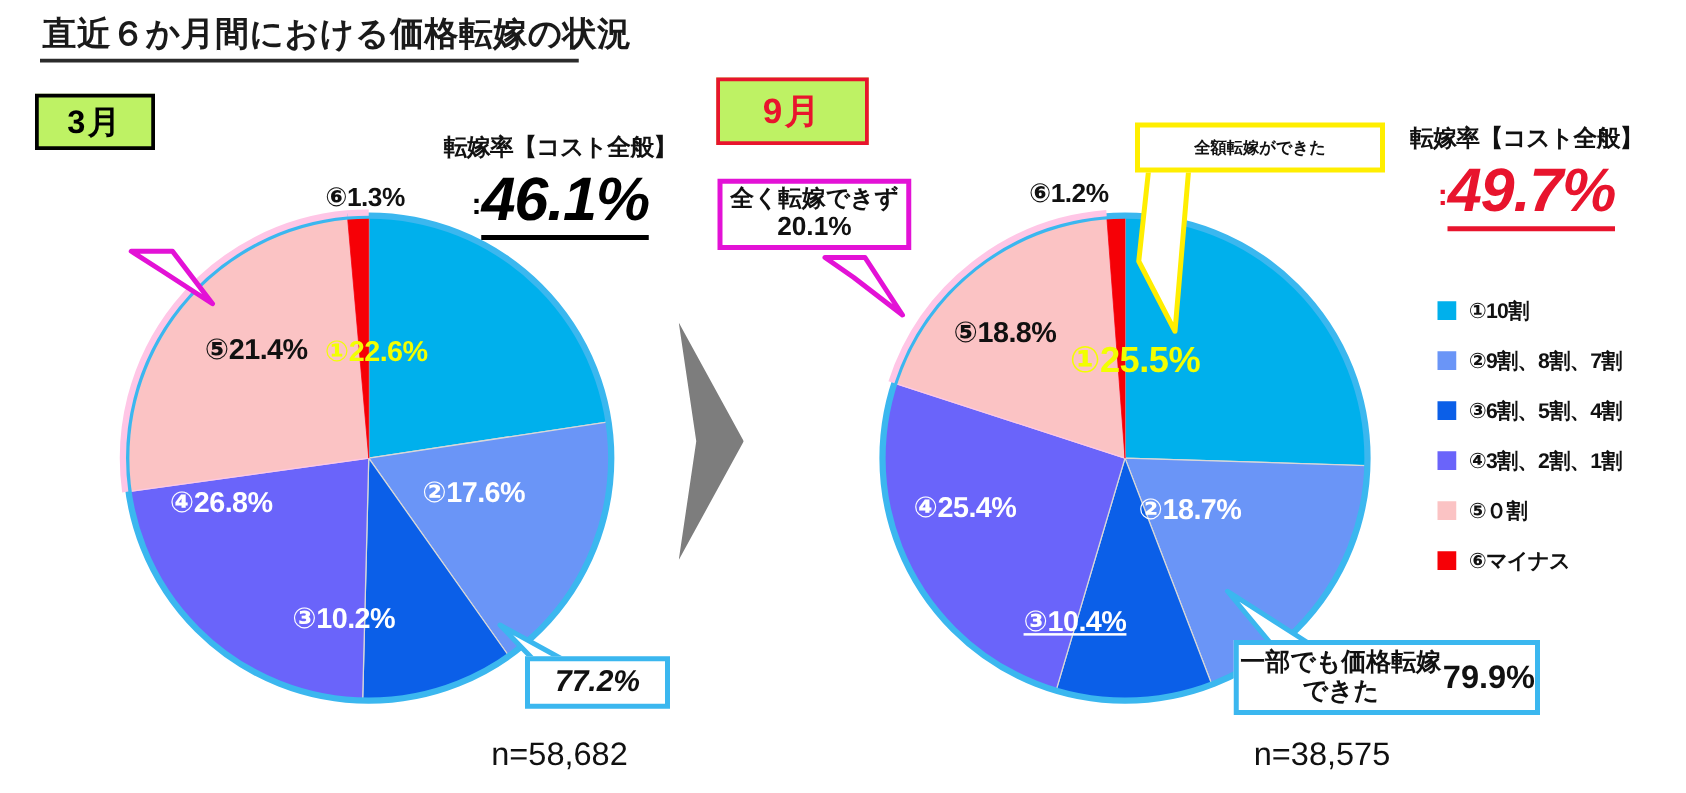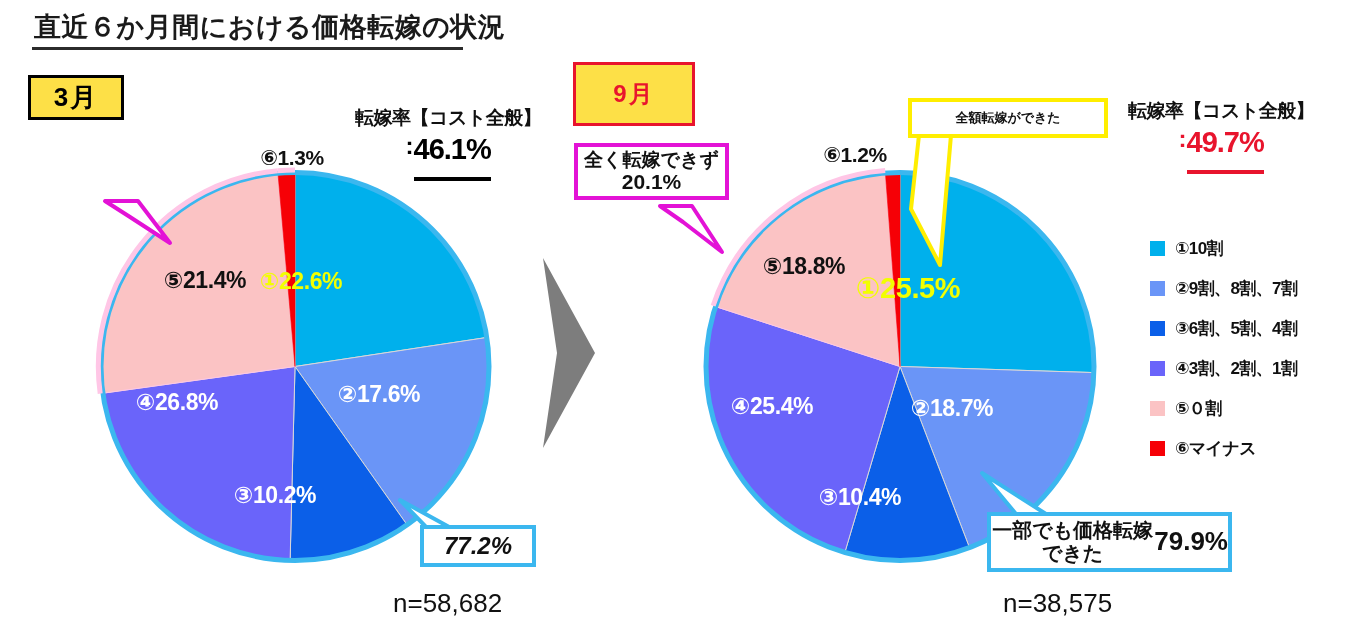"3月" .month-box { background: #fde047 -> #bef264 }
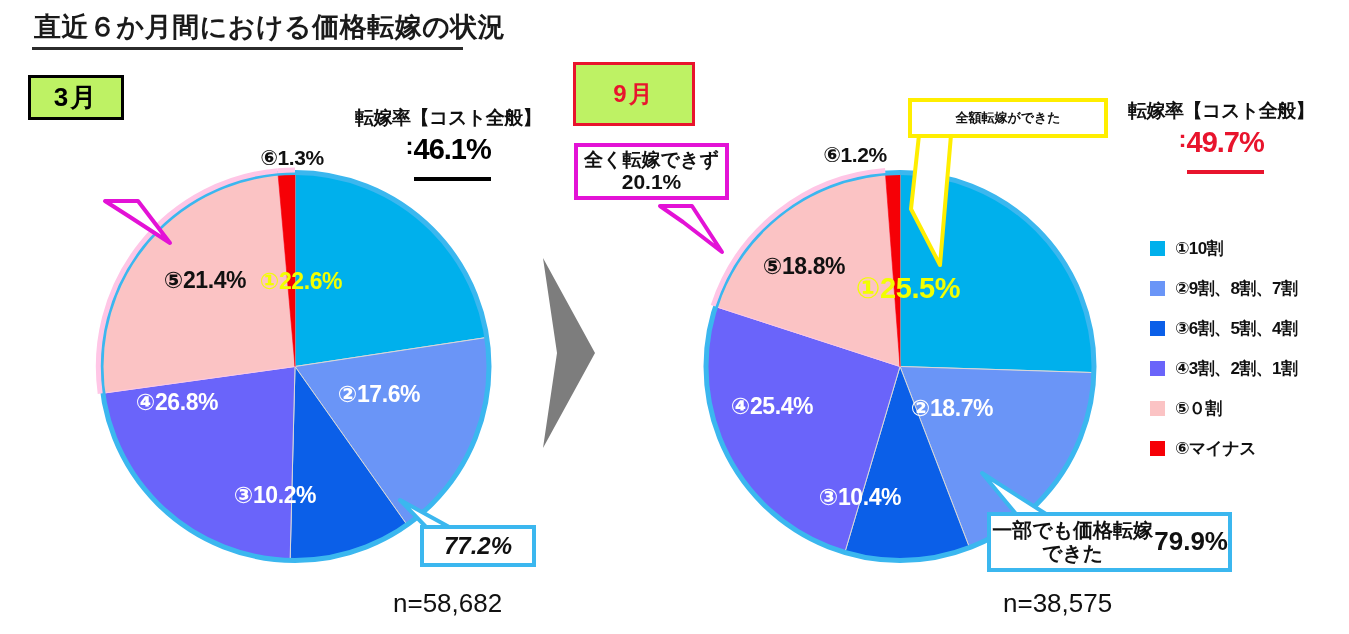"9月" .month-box.right { font-size: 24px -> 28px; height: 64px -> 54px }
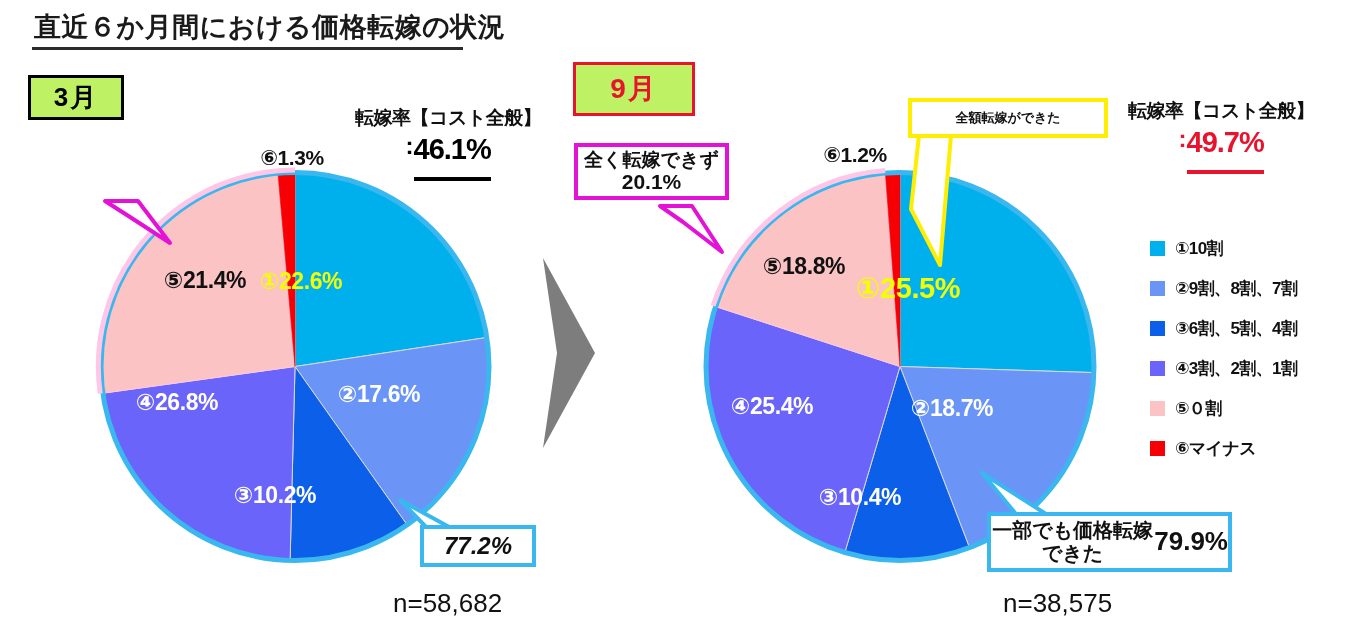"46.1%" .rate-head .val { font-size: 29px -> 49px; font-style: none -> italic; padding-bottom: 12px -> 1px }
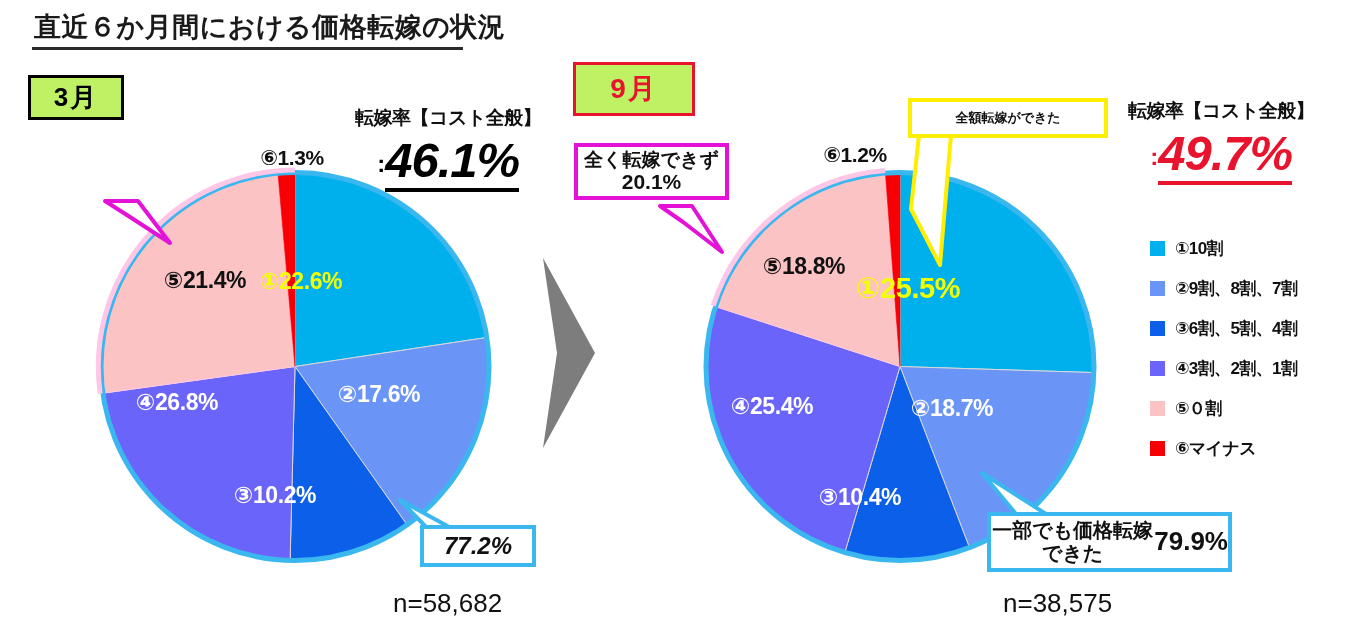"③10.4%" div.slice-label { text-decoration: none -> underline }
